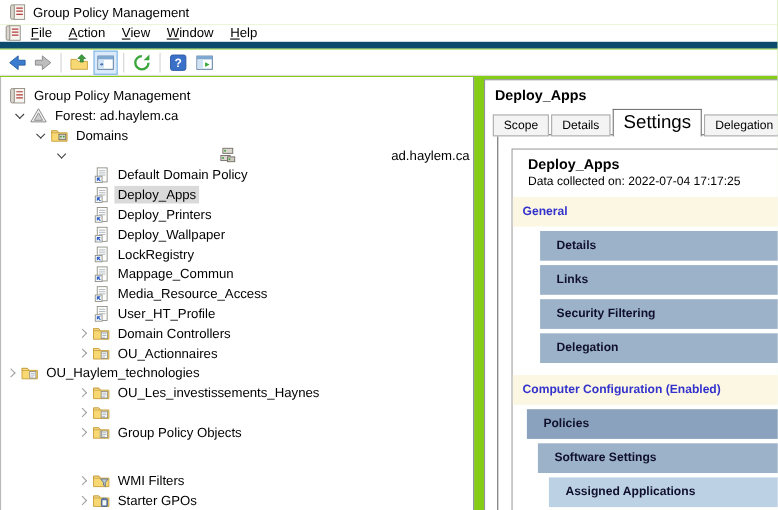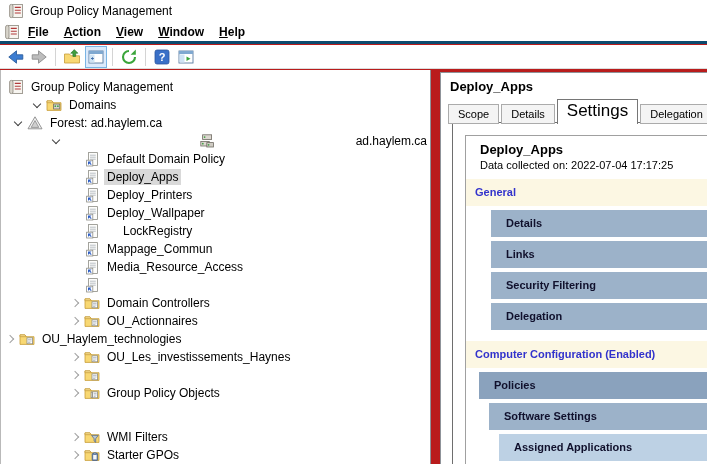"Group Policy Management" .win { background: #b91c1c -> #84cc16 }
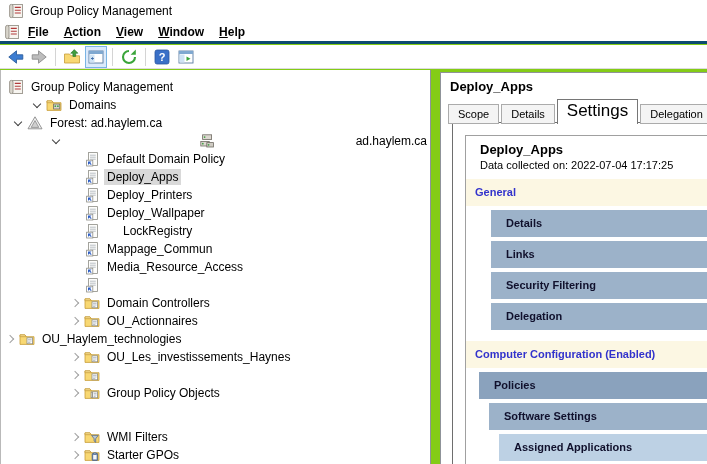"File Action View Window Help" .menubar { border-bottom: 3px solid #0c4a6e -> 6px solid #0c4a6e; font-weight: bold -> none }
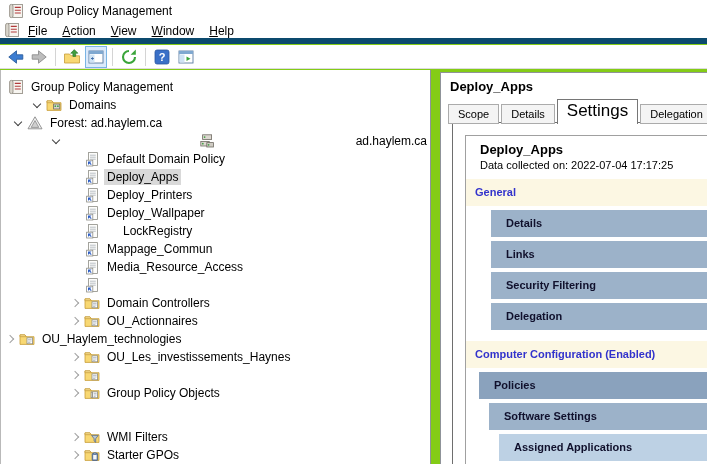"Domains" div.trow { order: before "Forest: ad.haylem.ca" -> after "Forest: ad.haylem.ca" }
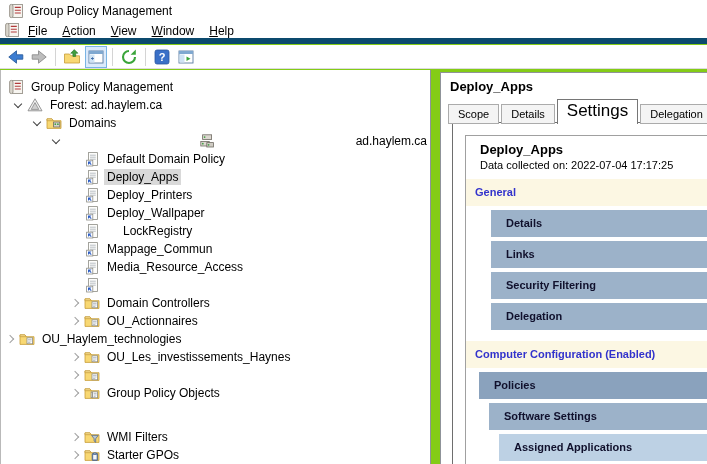"LockRegistry" div.trow { gap: 16px -> none }
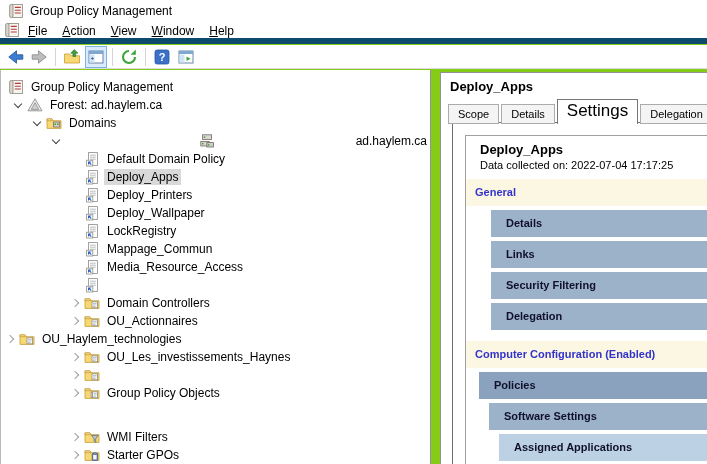"User_HT_Profile" span.tlabel { html: none -> <span>User_HT_Profile</span> }
